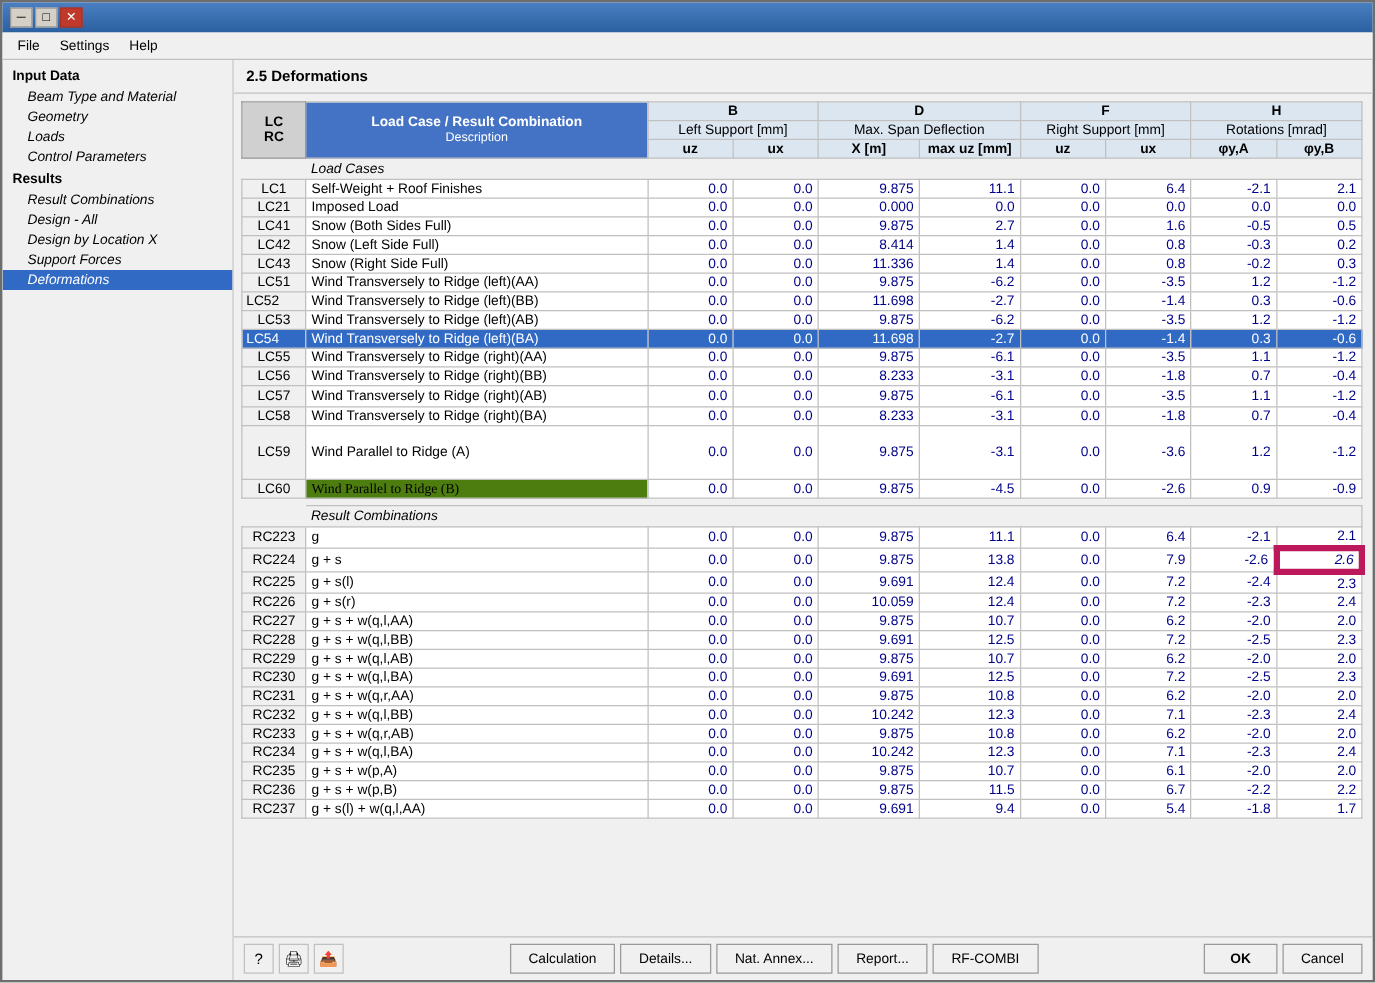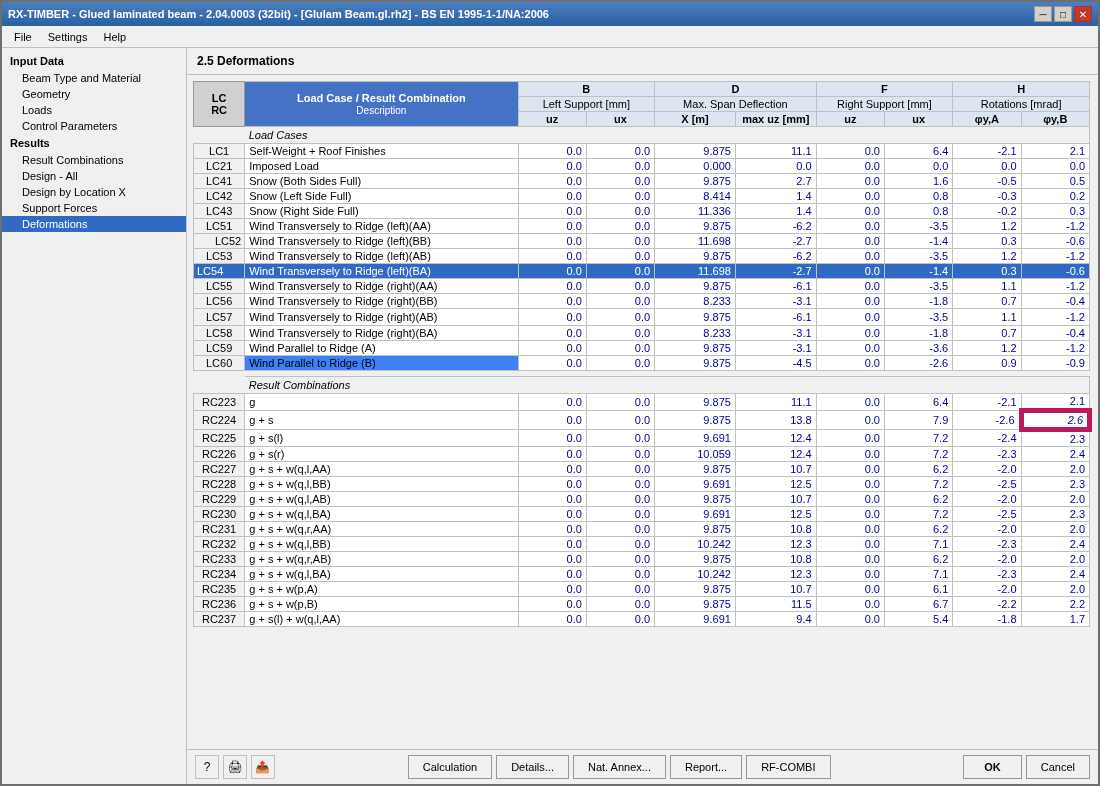"RX-TIMBER - Glued laminated beam" span.title-bar-text { html: <span>RX-TIMBER - Glued laminated beam - 2.04.0003 (32bit) - [Glulam Beam.gl.rh2] - BS EN 1995-1-1/NA:2006</span> -> none }
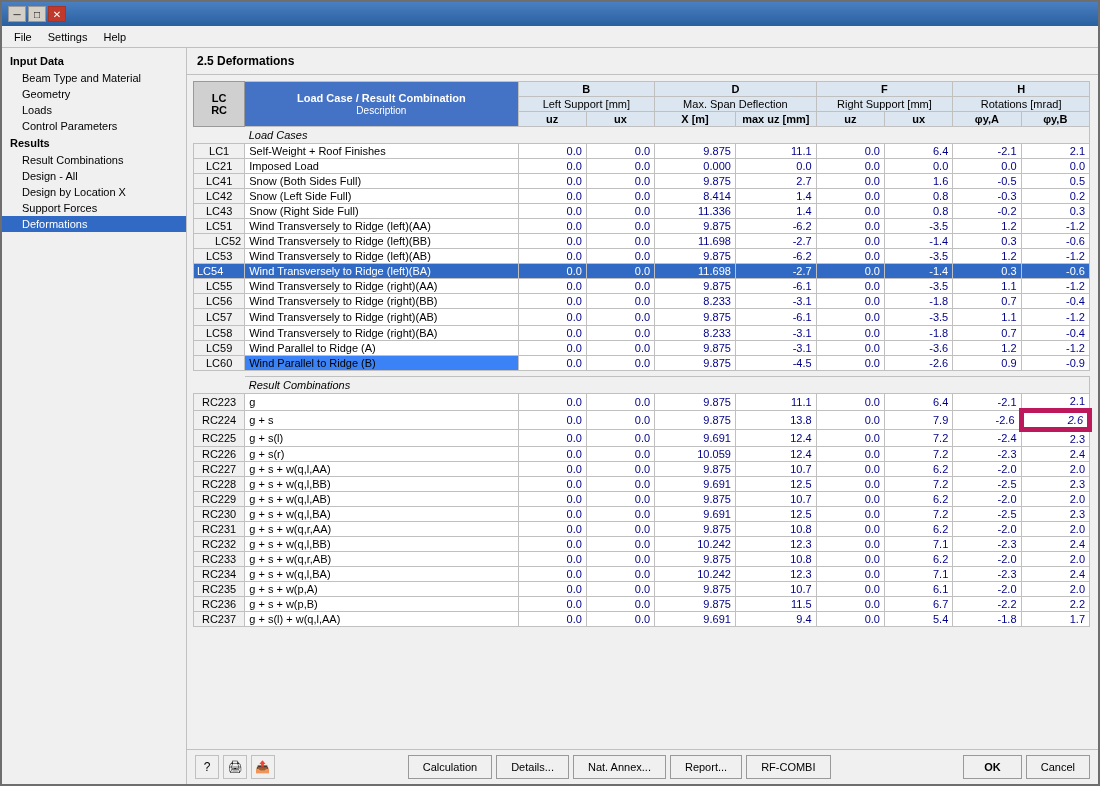"Beam Type and Material" .sidebar-item { font-style: none -> italic }
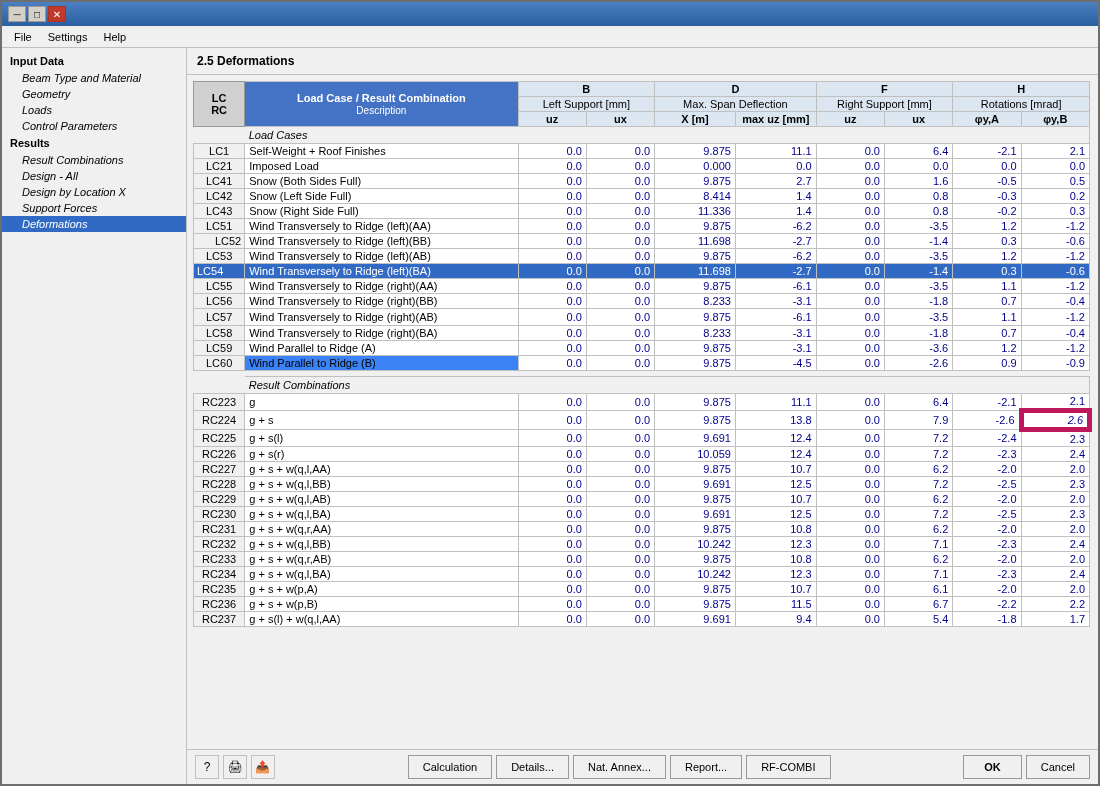"LC52" td { text-align: right -> left }
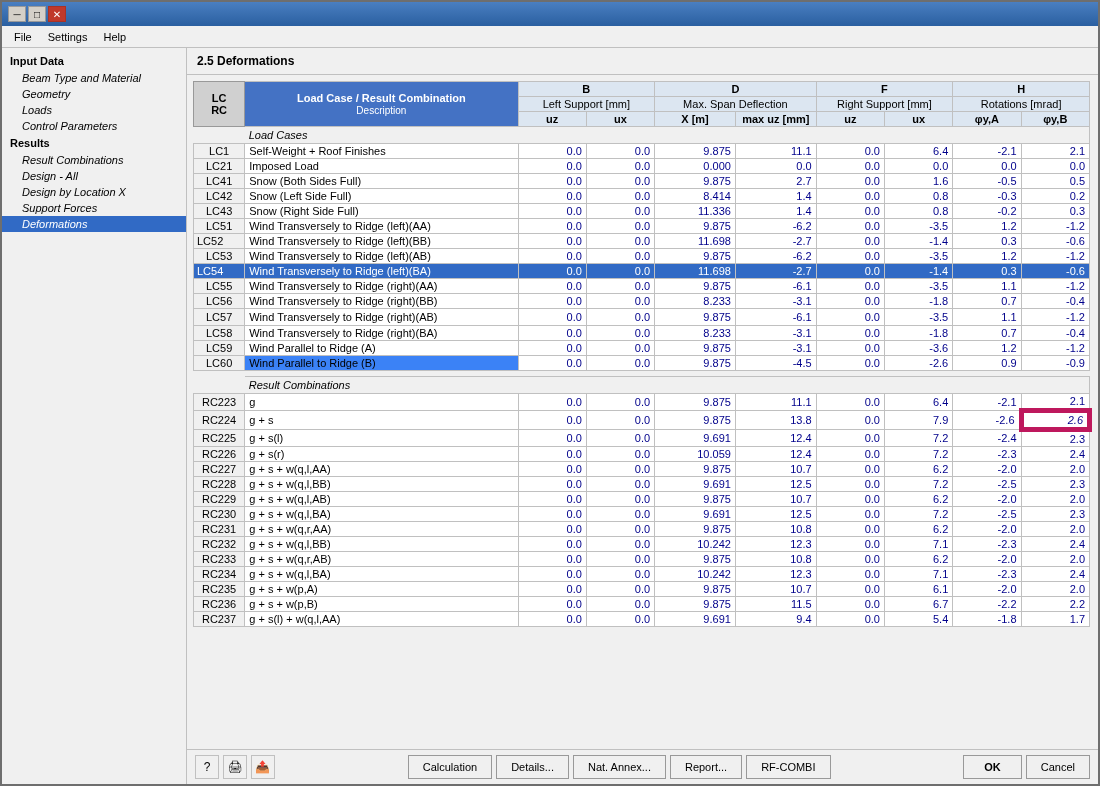"LC59" td { padding: 1px 3px -> 15px 3px }
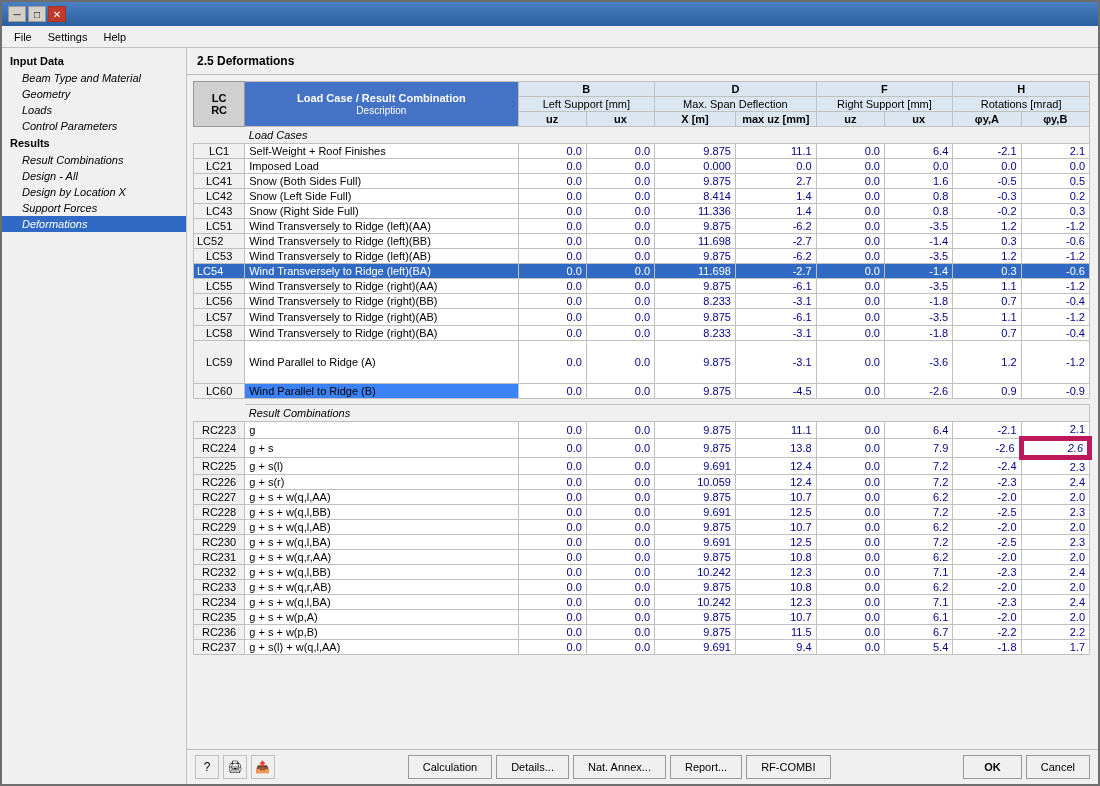"Wind Parallel to Ridge (B)" td { background: #3b82f6 -> #4d7c0f; font-family: none -> Liberation Serif, serif }
